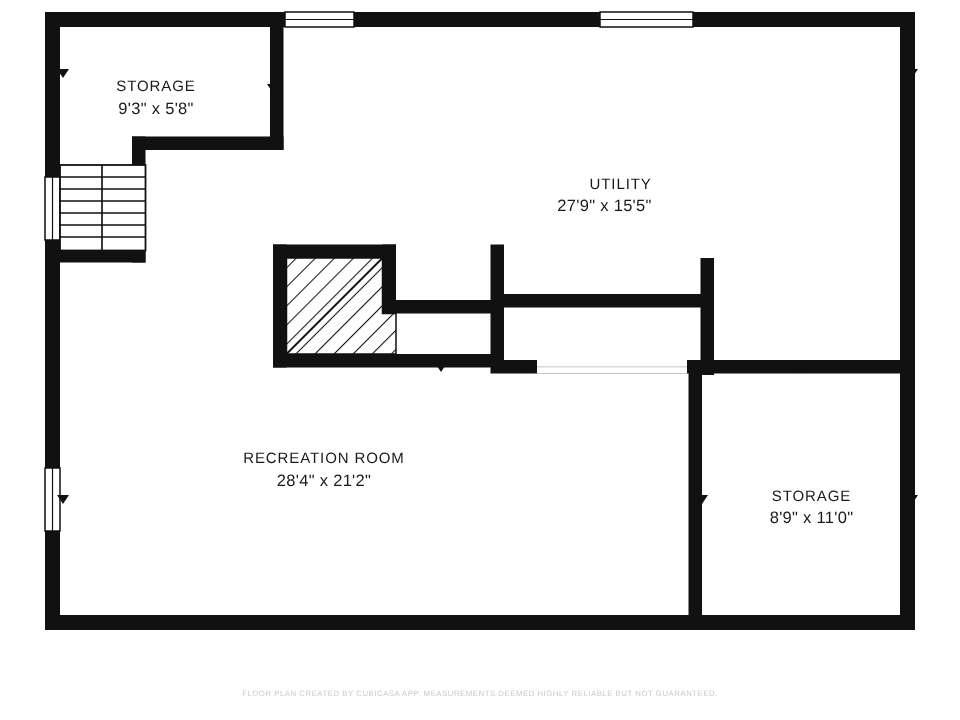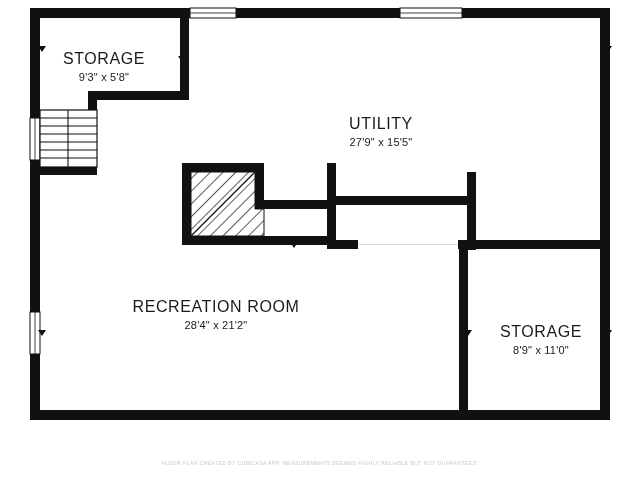"STORAGE" .room-name { font-size: 16px -> 10px }
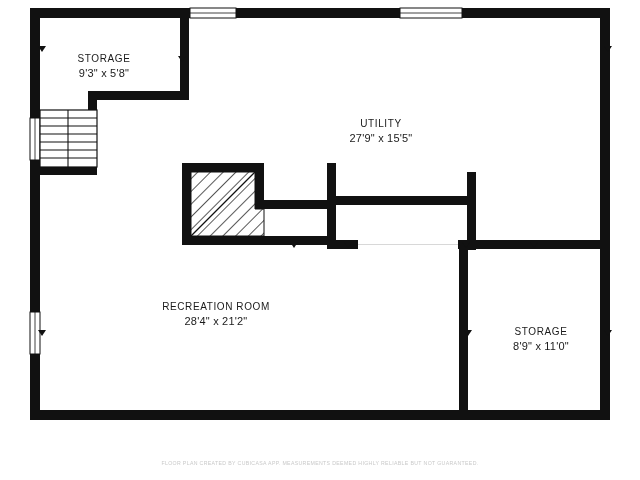"UTILITY" div.room-label { left: 381px -> 403px; text-align: none -> right }
